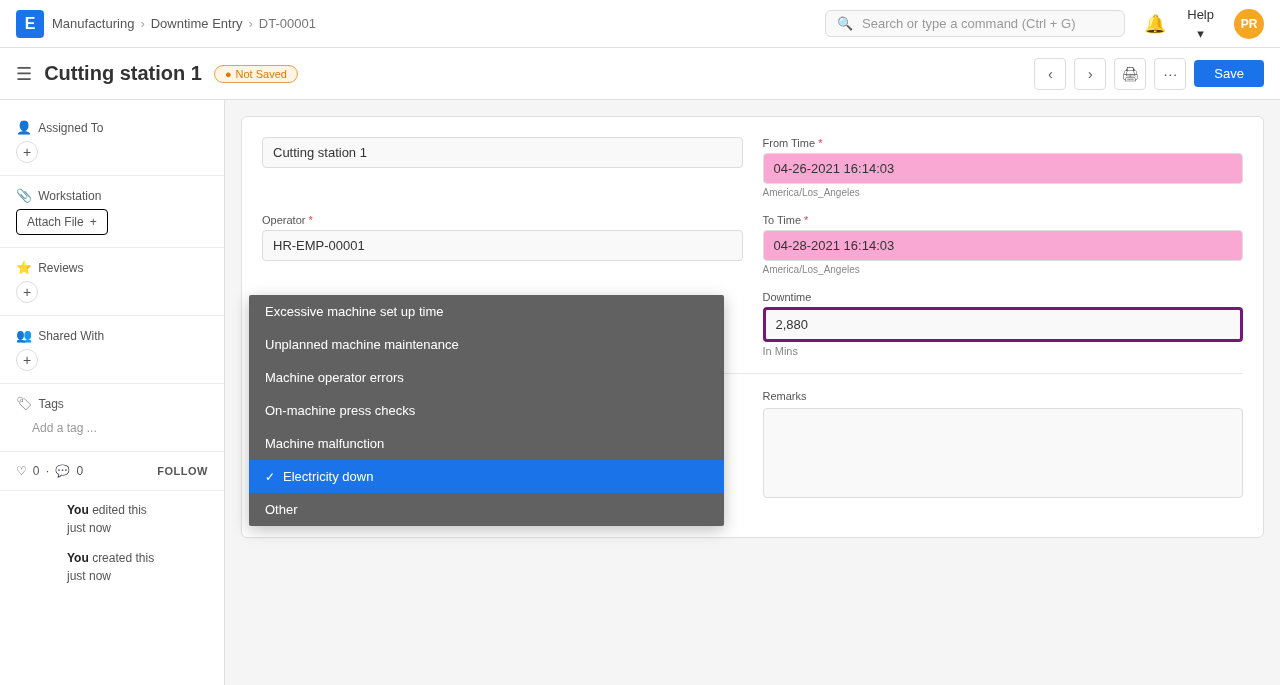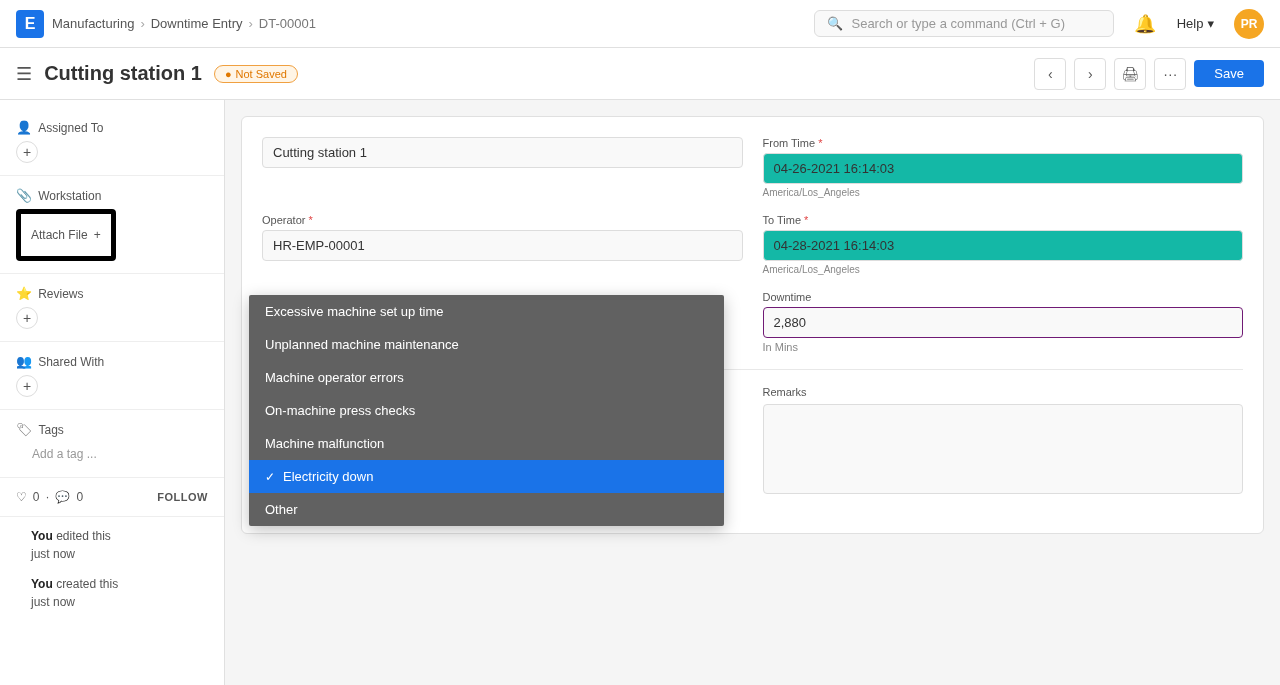"Help" .help-btn { flex-direction: none -> column }
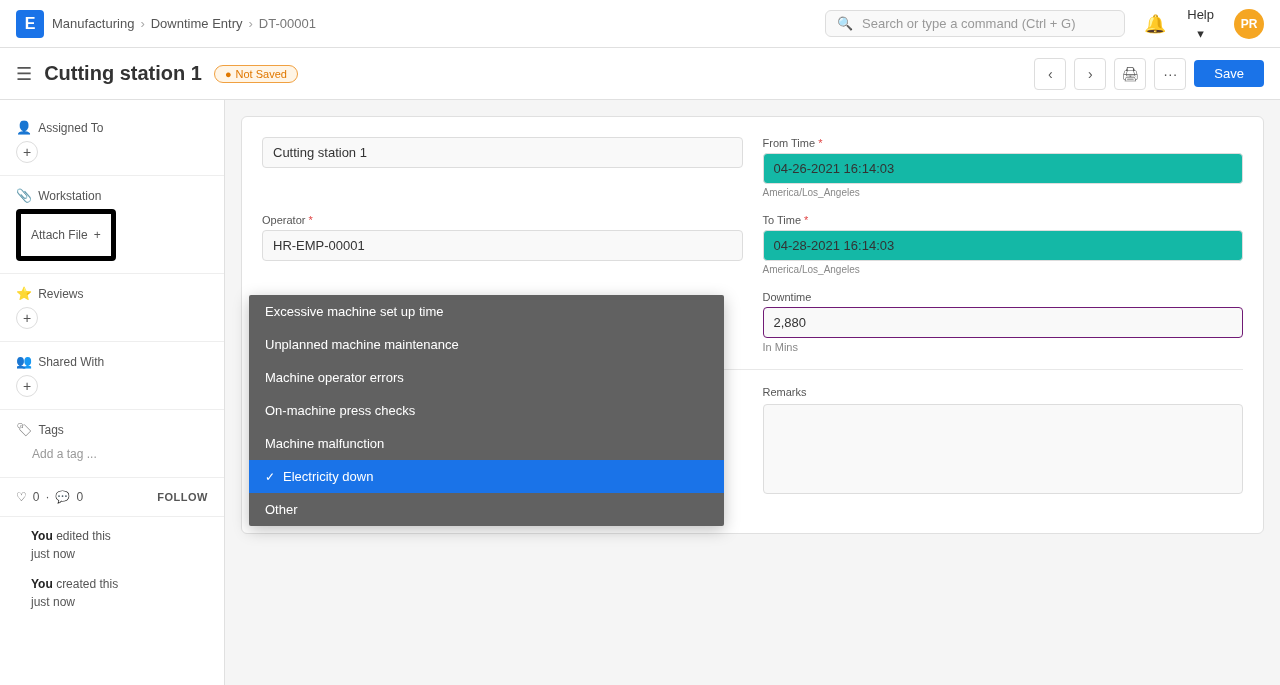"04-26-2021 16:14:03" .form-input-readonly { background: #14b8a6 -> #f9a8d4 }
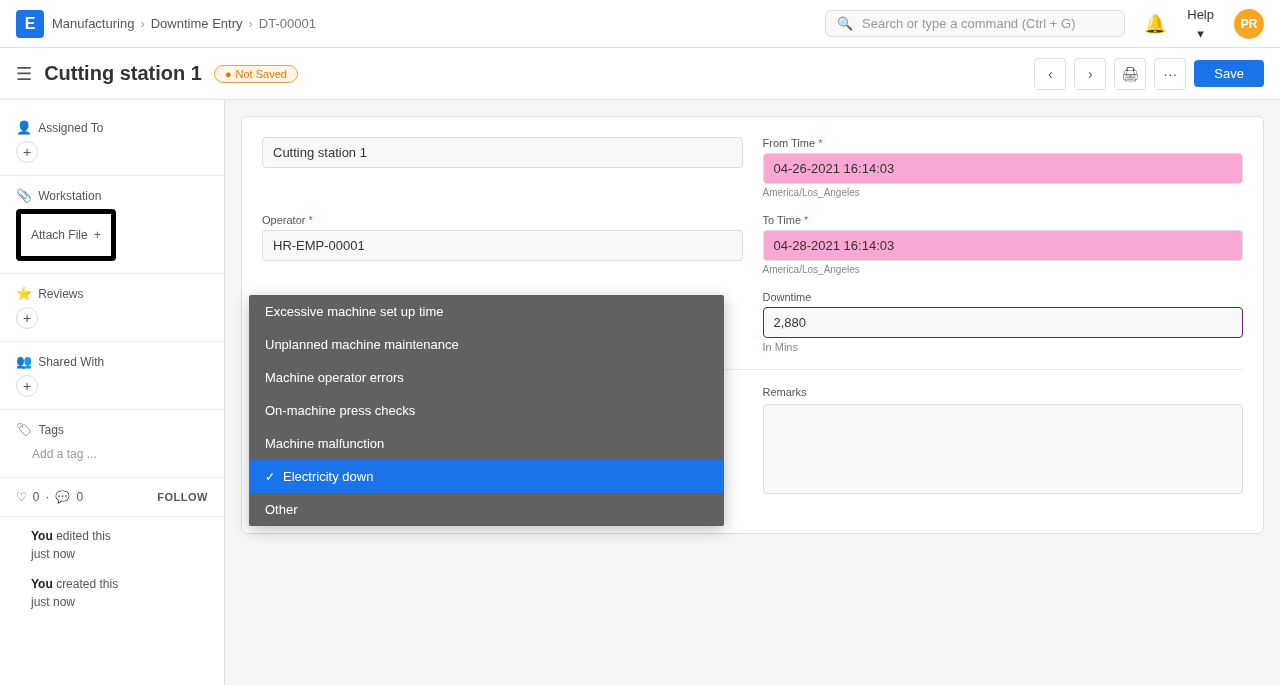"Attach File" .attach-file-btn { border: 5px solid #000000 -> 1px solid #000000; padding: 14px 10px -> 5px 10px }
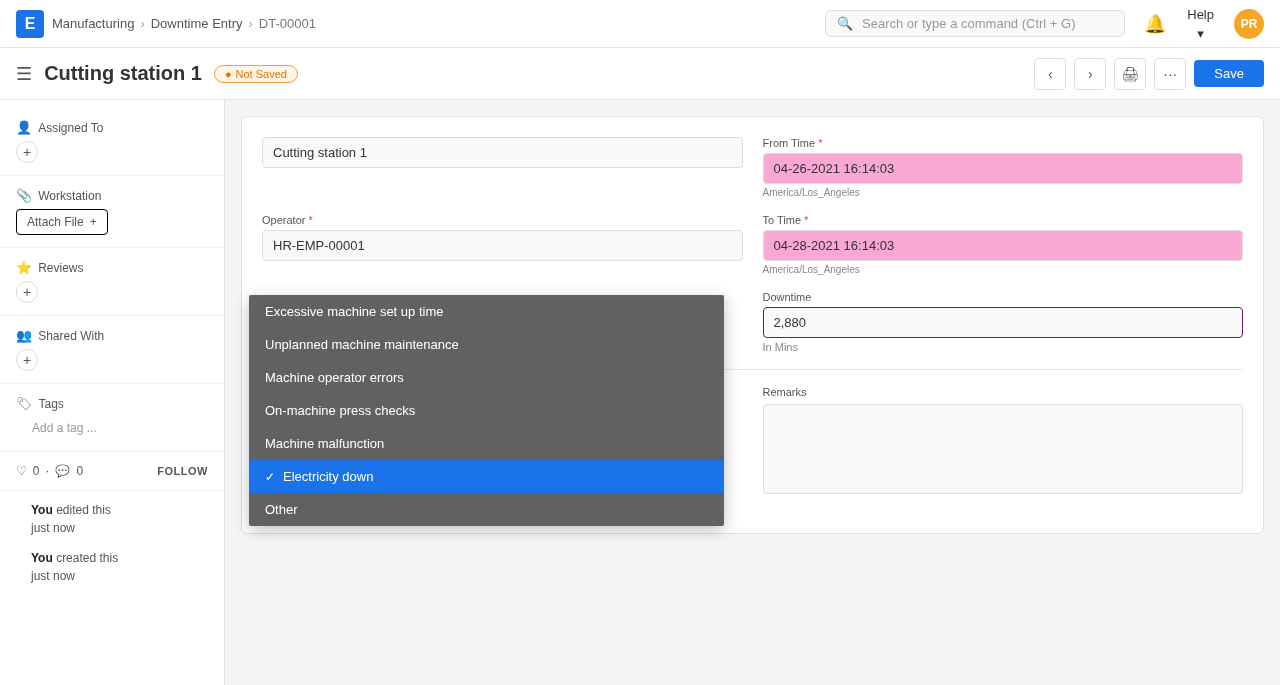"2,880" .downtime-value { border: 1px solid #701a75 -> 3px solid #701a75 }
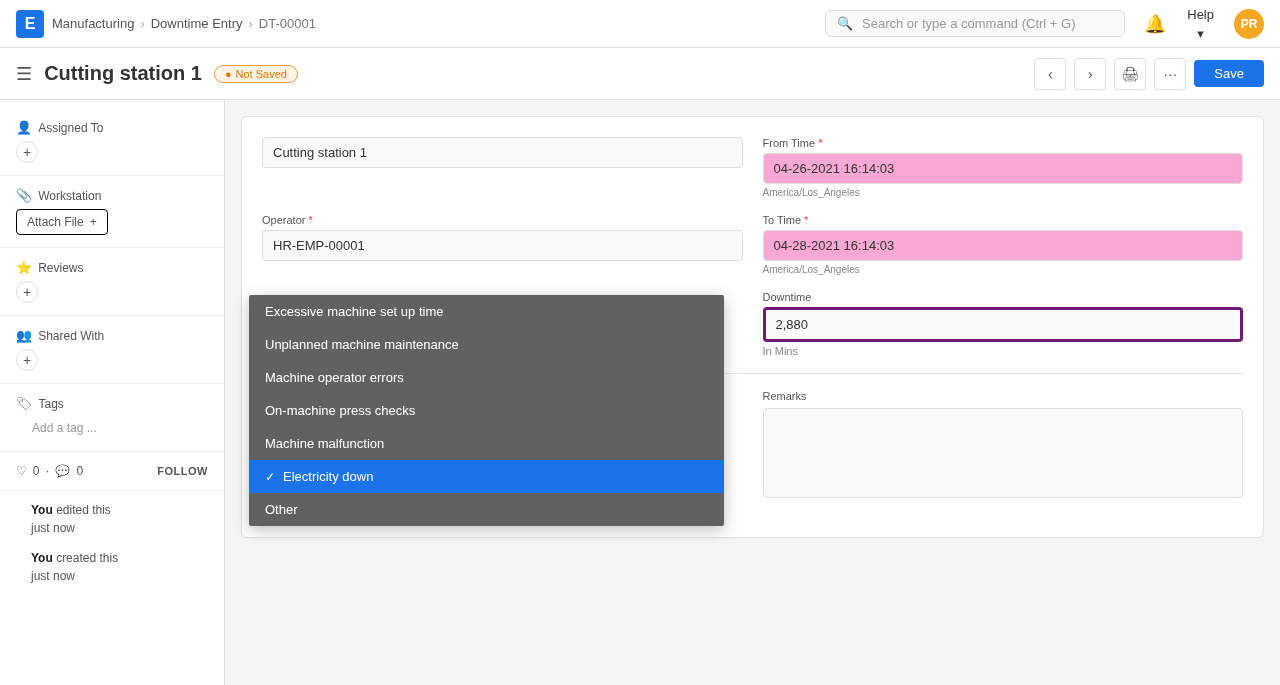"You edited this" .activity-entry { margin-left: none -> 36px }
